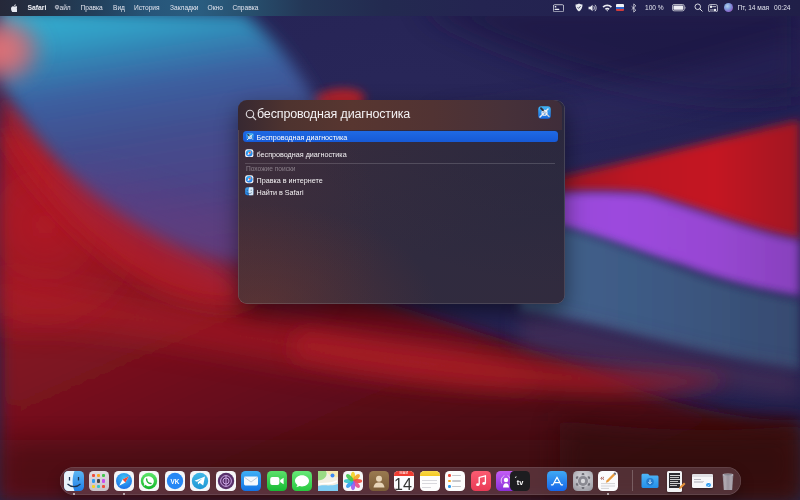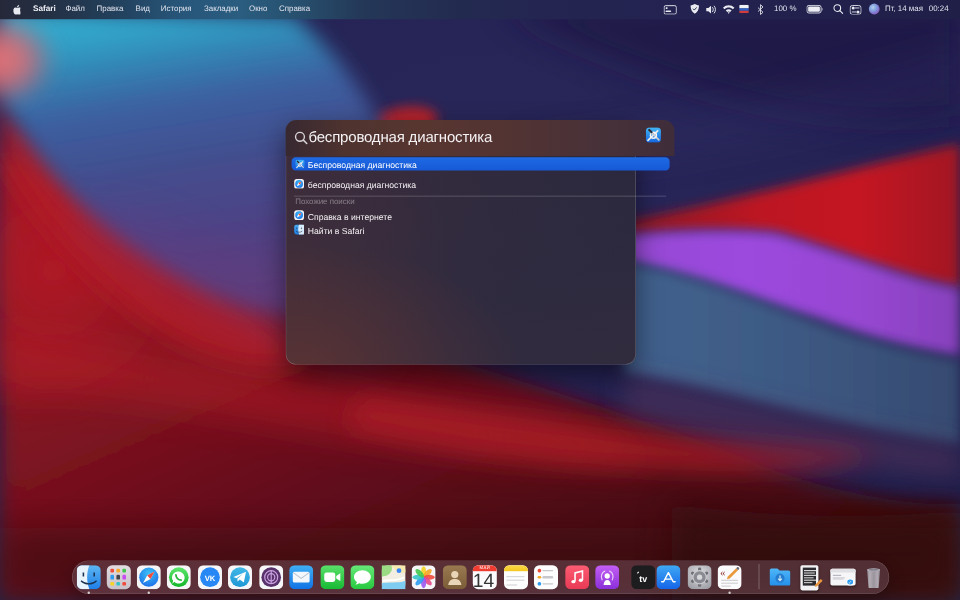"беспроводная диагностика" div.abs { padding-left: none -> 35px }
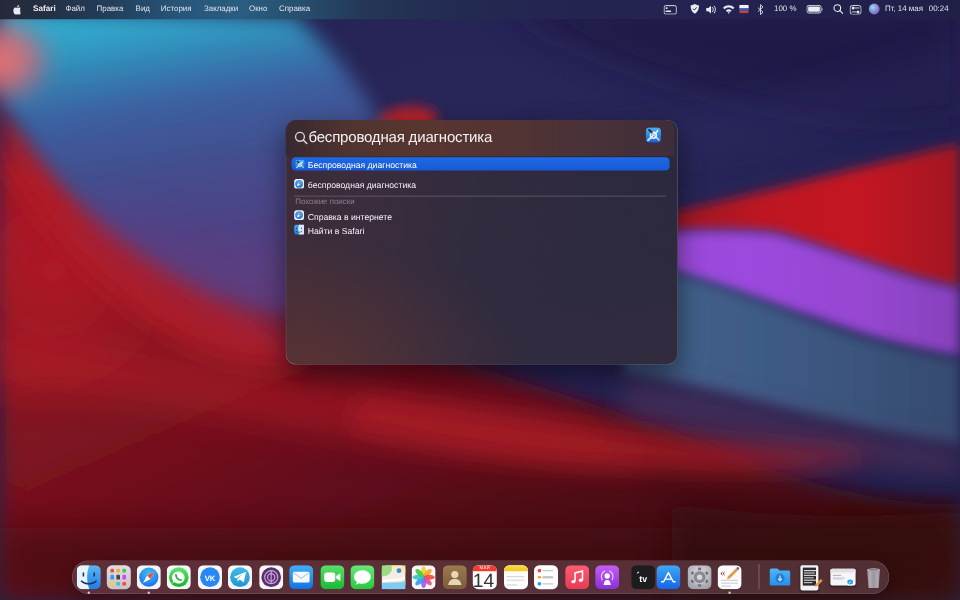"Справка в интернете" div.abs { text: Справка -> Правка }
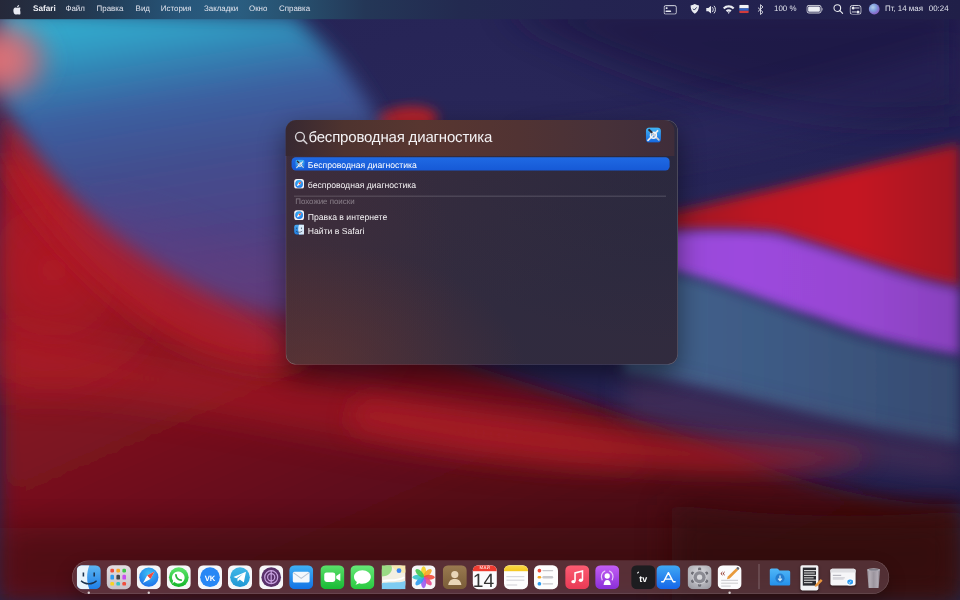"tv" div.abs { left: 526px -> 510px }
